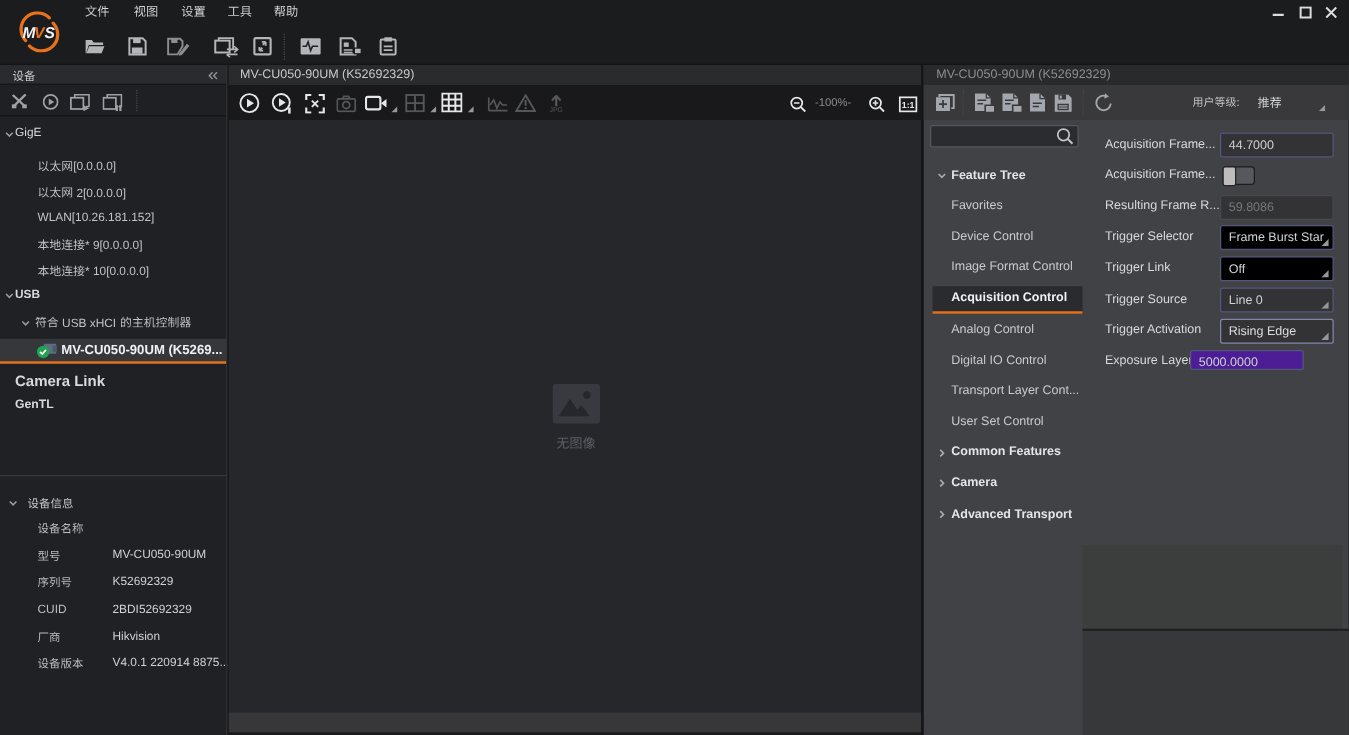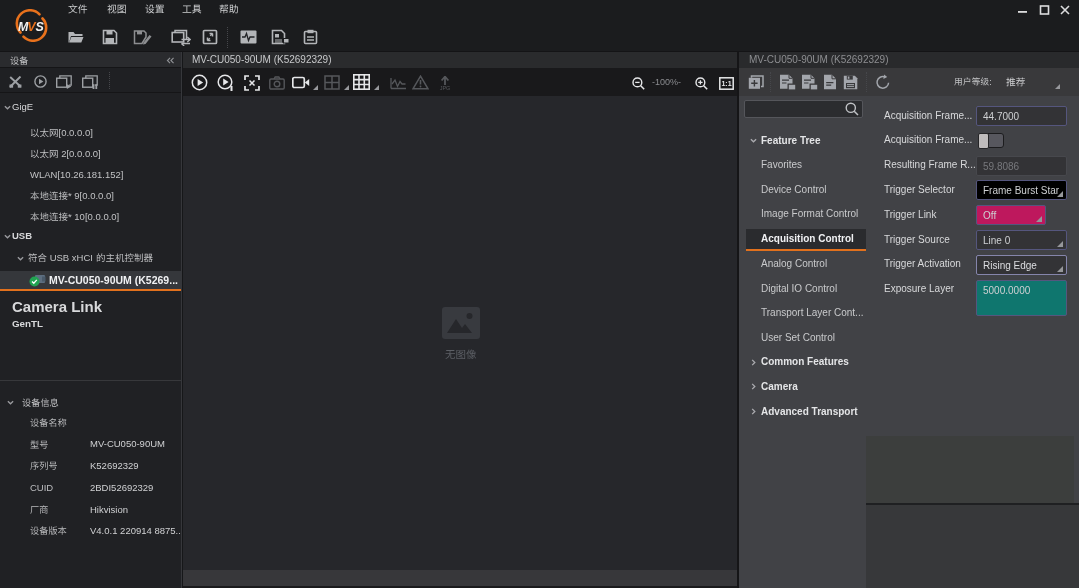"Off" div.abs { background: #be185d -> #000000; width: 70px -> 91px }
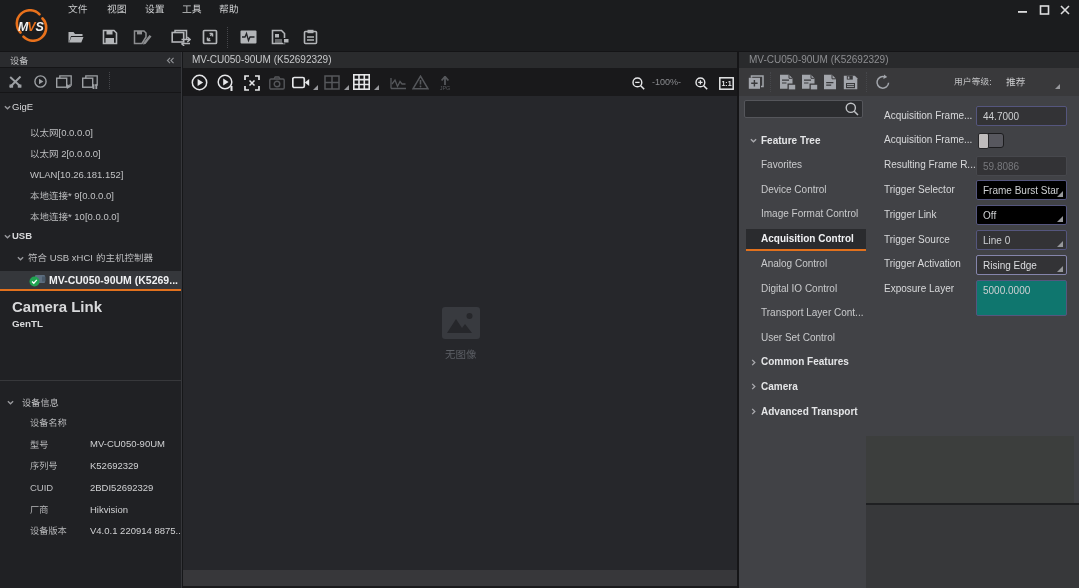"5000.0000" div.abs { background: #0f766e -> #4c1d95; height: 36px -> 16px; left: 976px -> 952px }
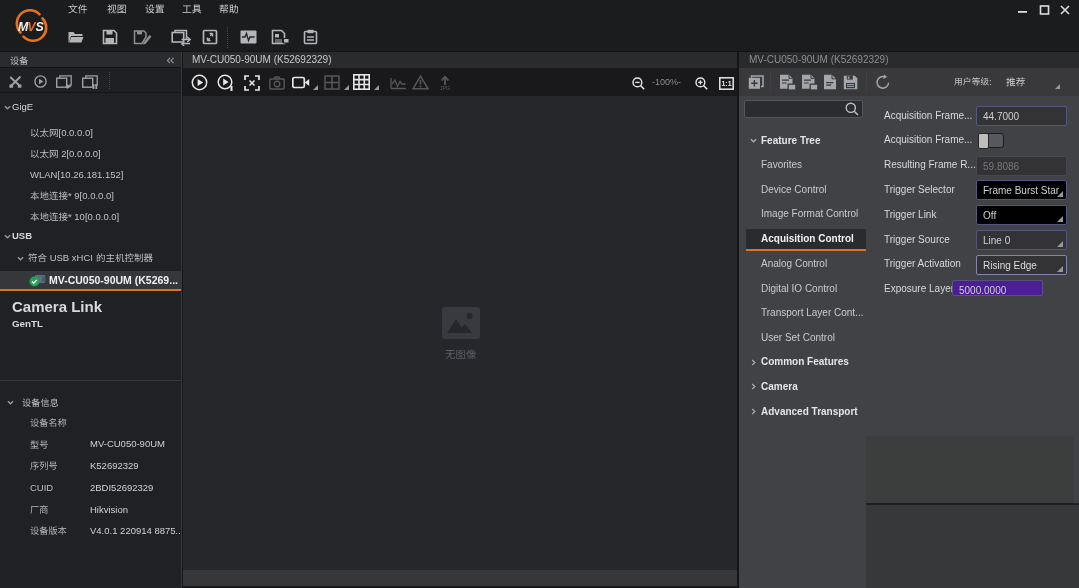"Camera Link" div.abs { font-size: 15px -> 12px }
